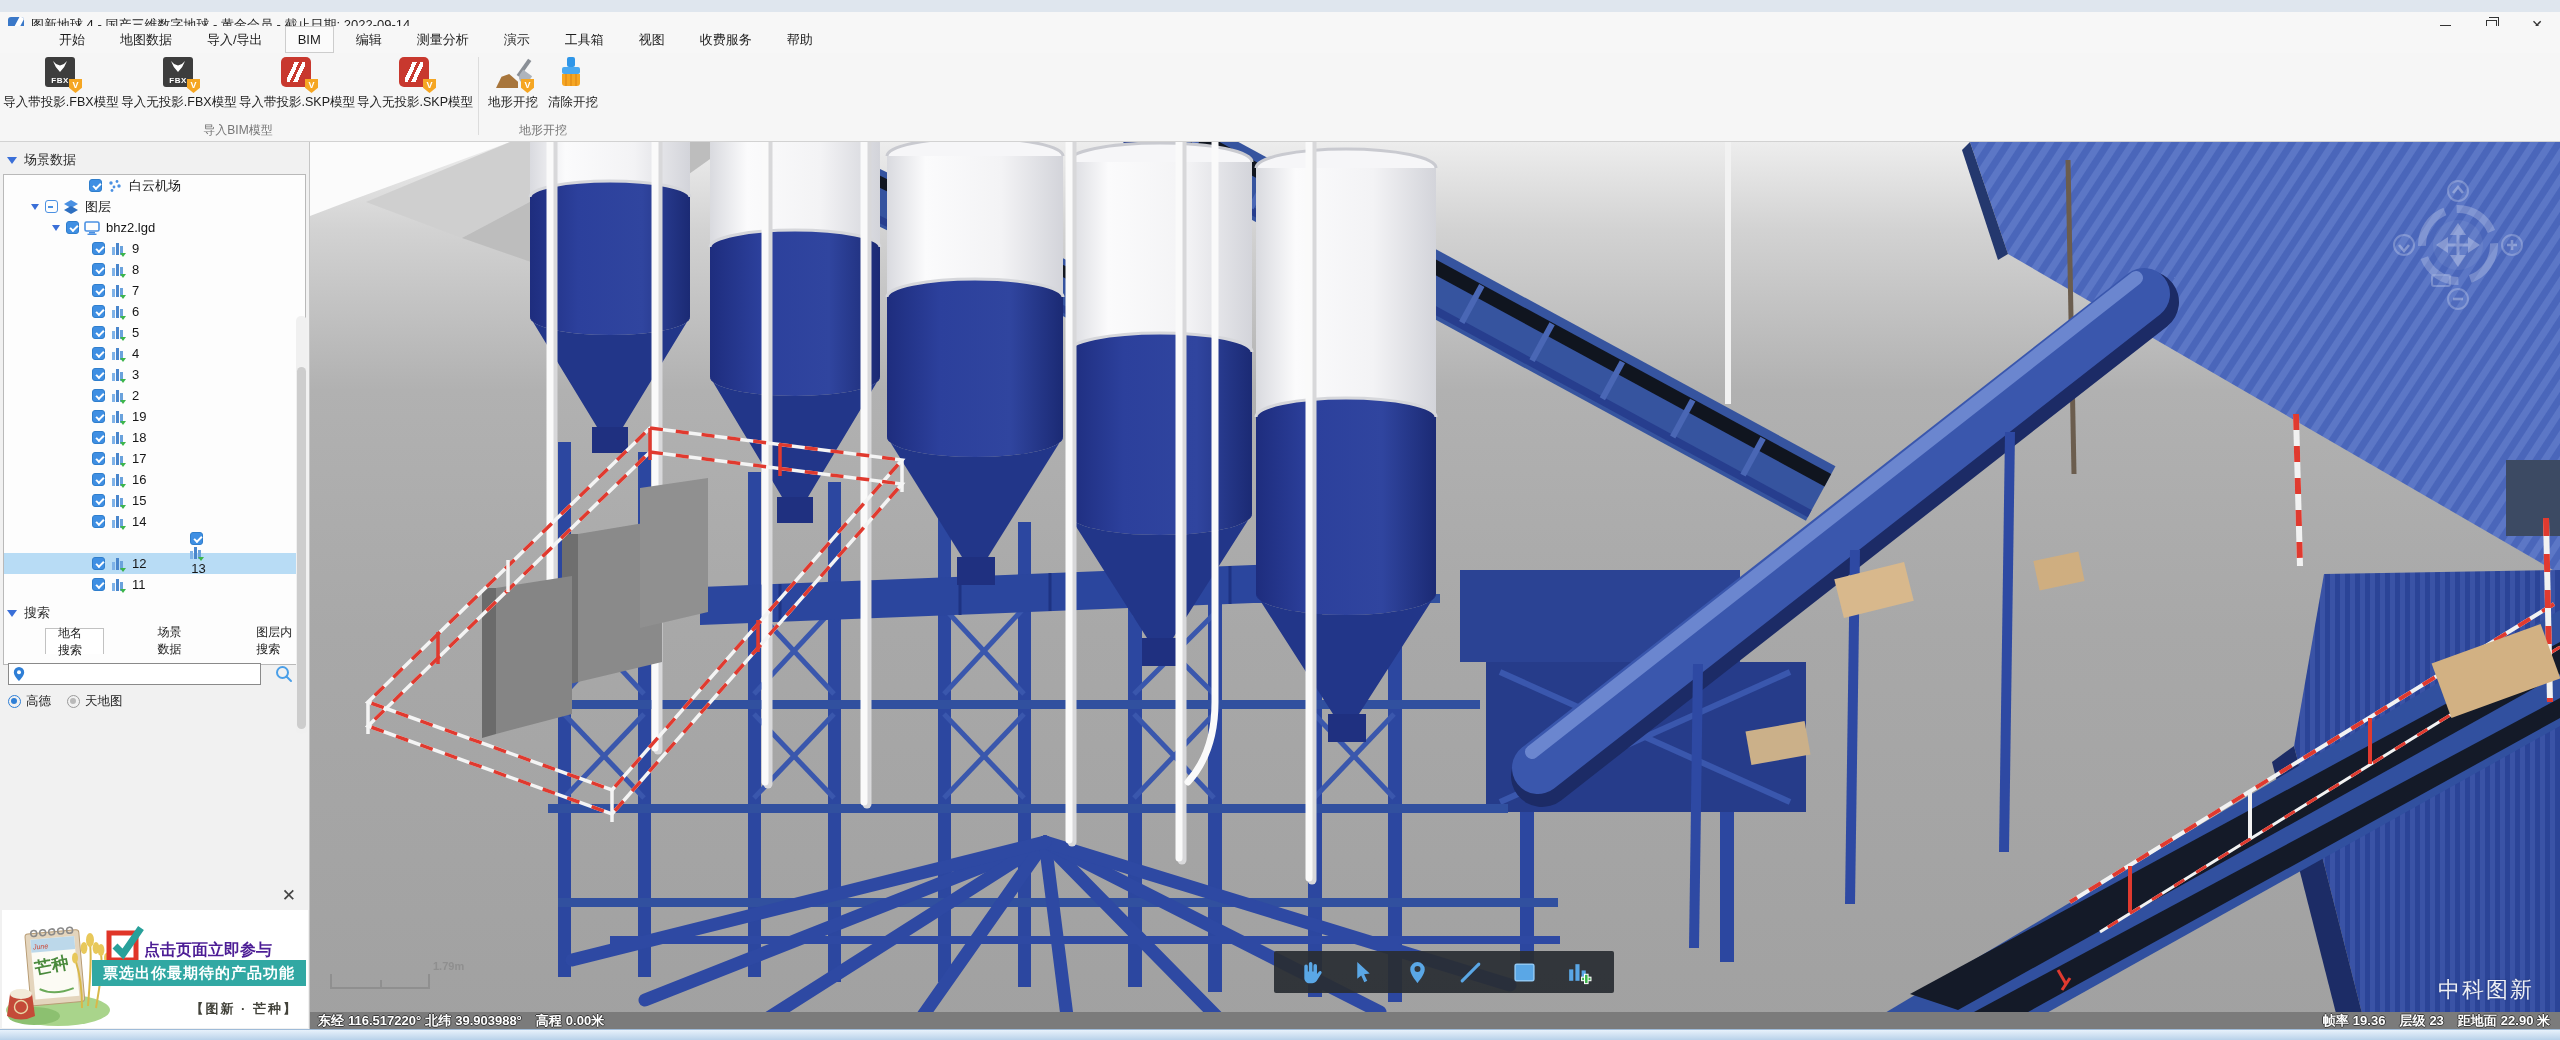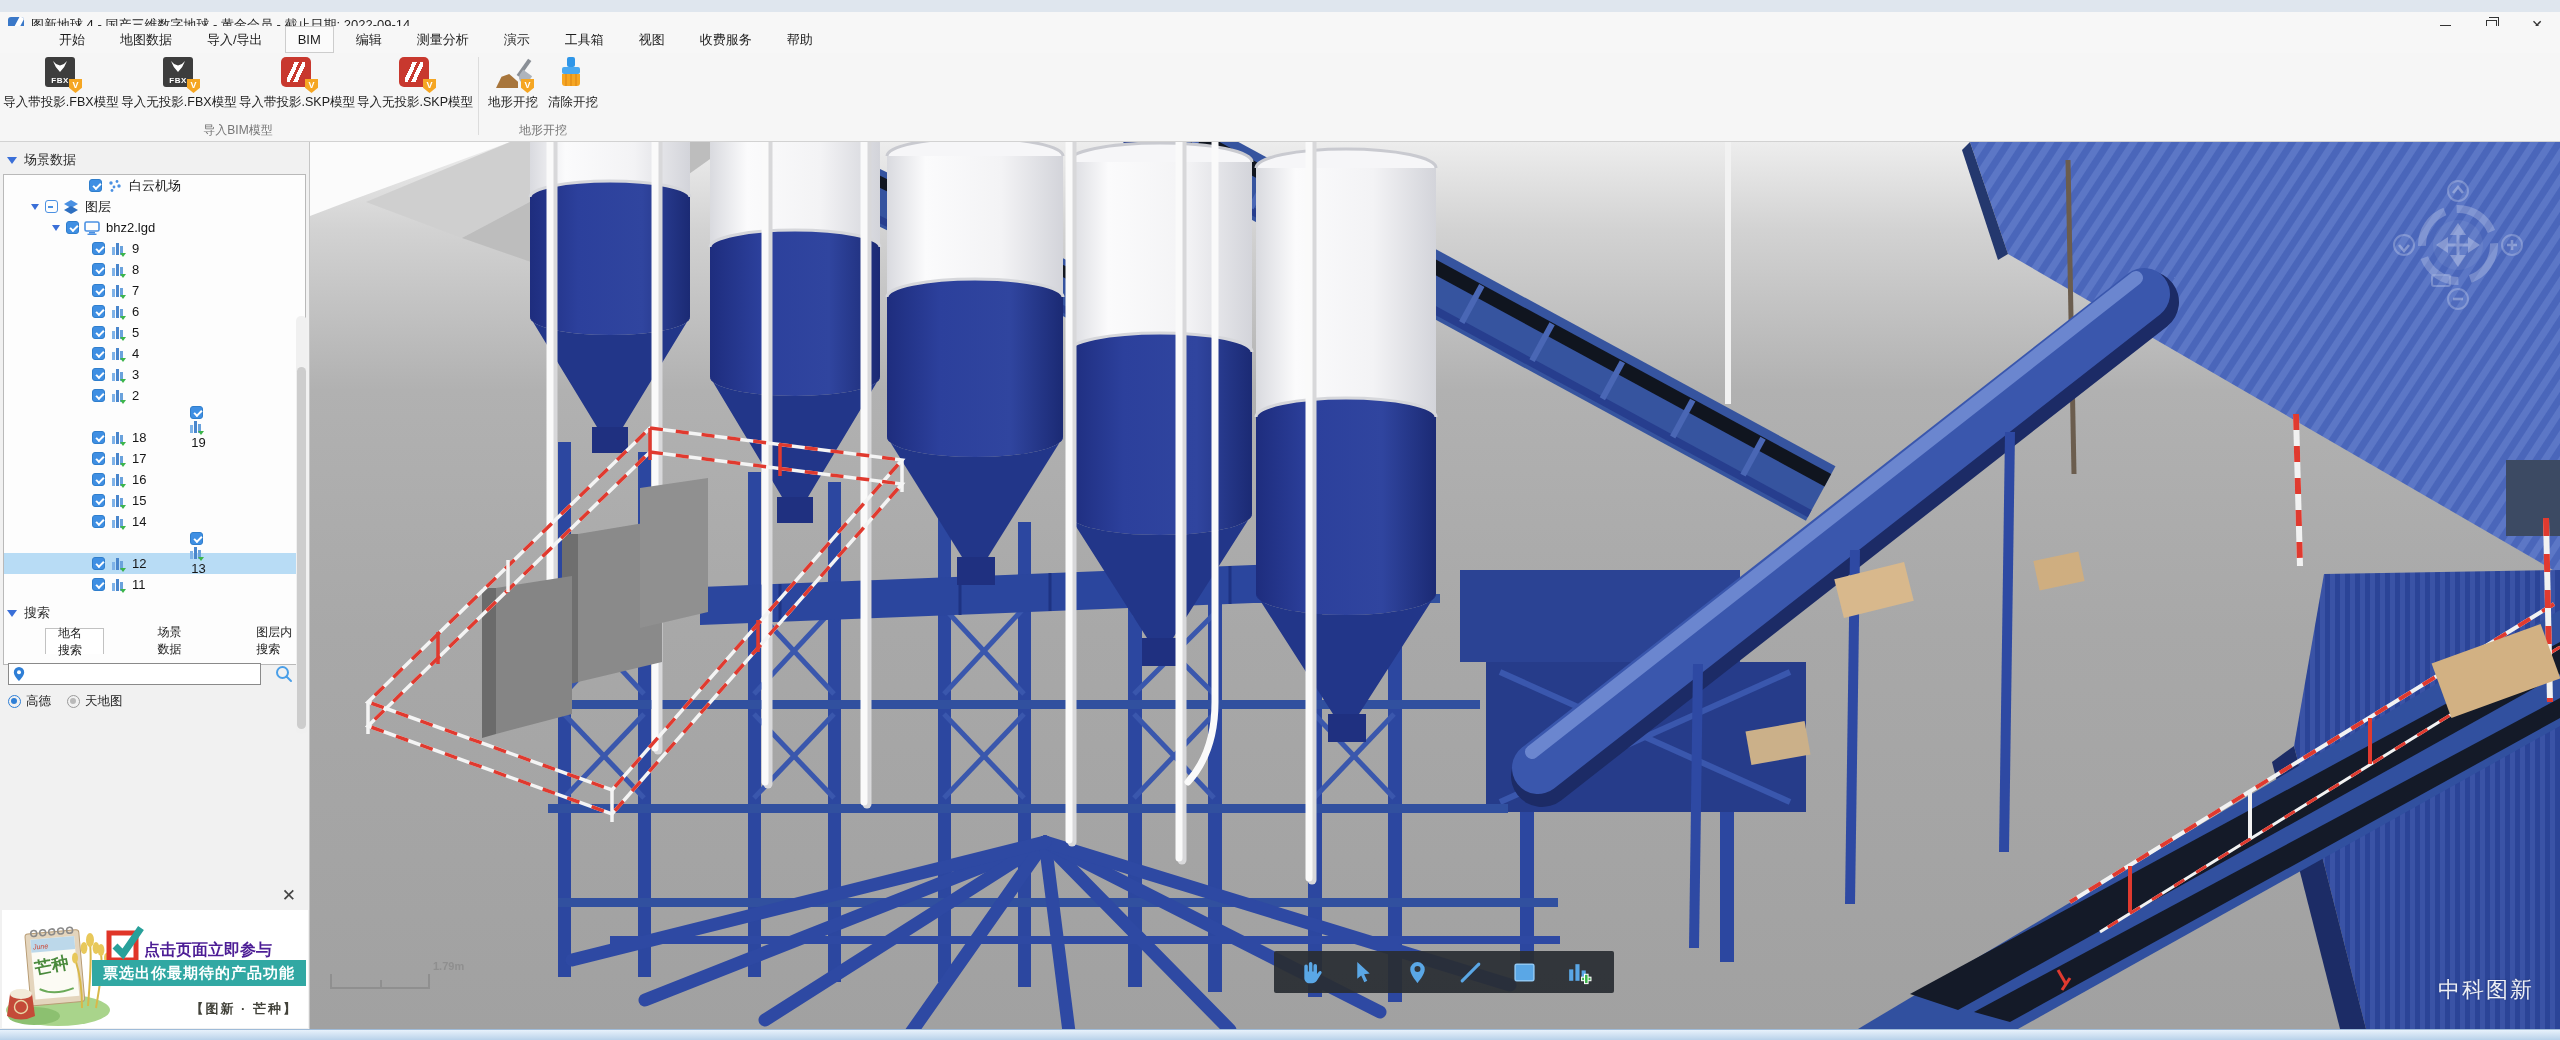"19" div.trow { flex-direction: column -> none }
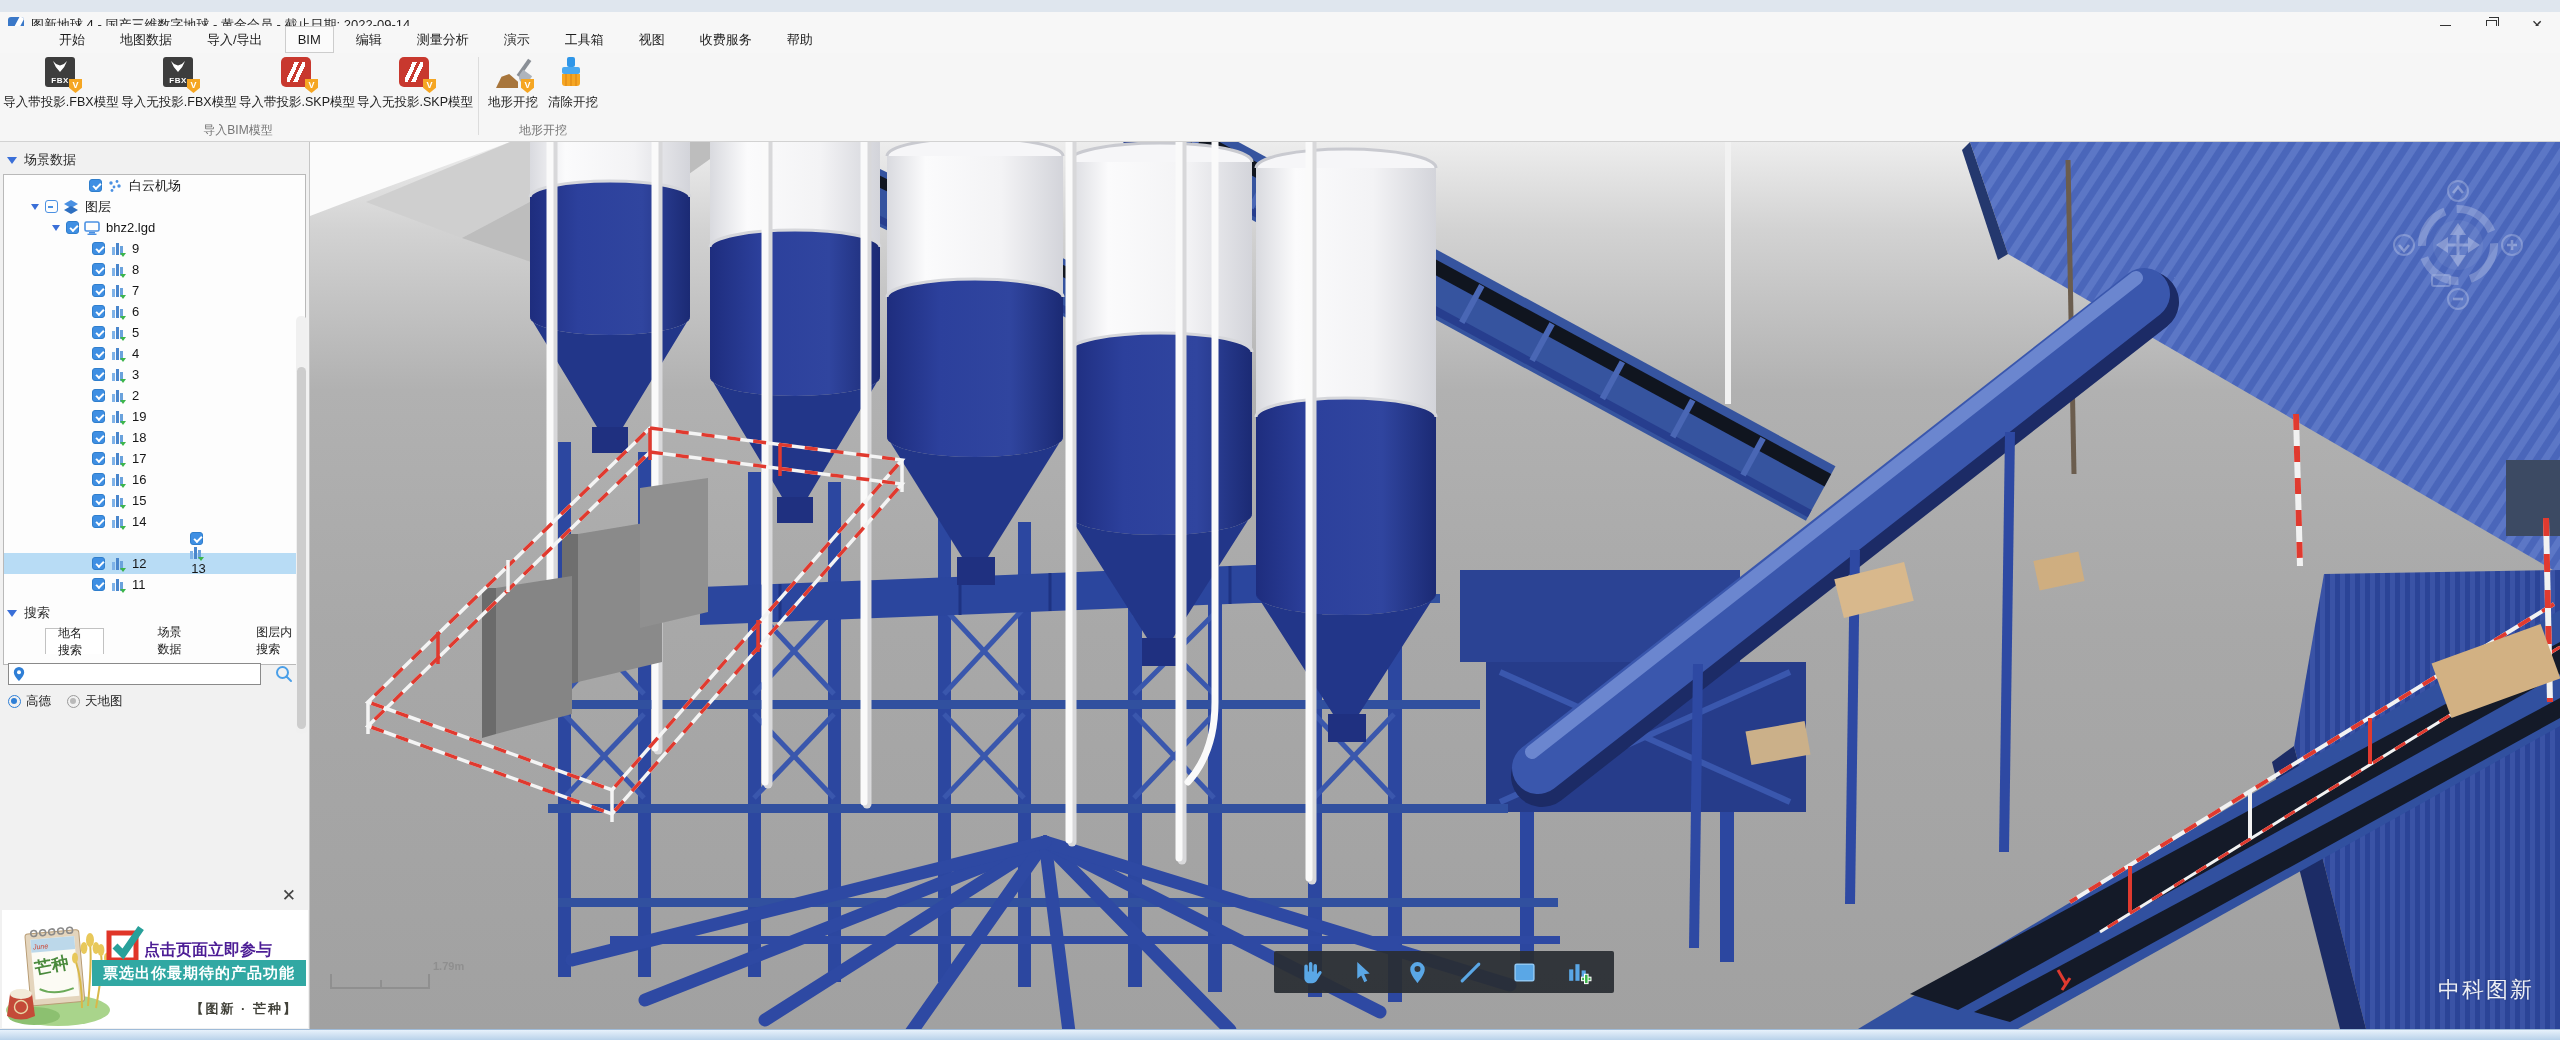"东经" div.statusbar { html: none -> <div> <span>东经</span> <span>116.517220°</span> <span>北纬</span> <span>39.903988°</span> <span>高程</span> <span>0.00米</span> <span>帧率</span> <span>19.36</span> <span>层级</span> <span>23</span> <span>距地面</span> <span>22.90 米</span> </div> }
